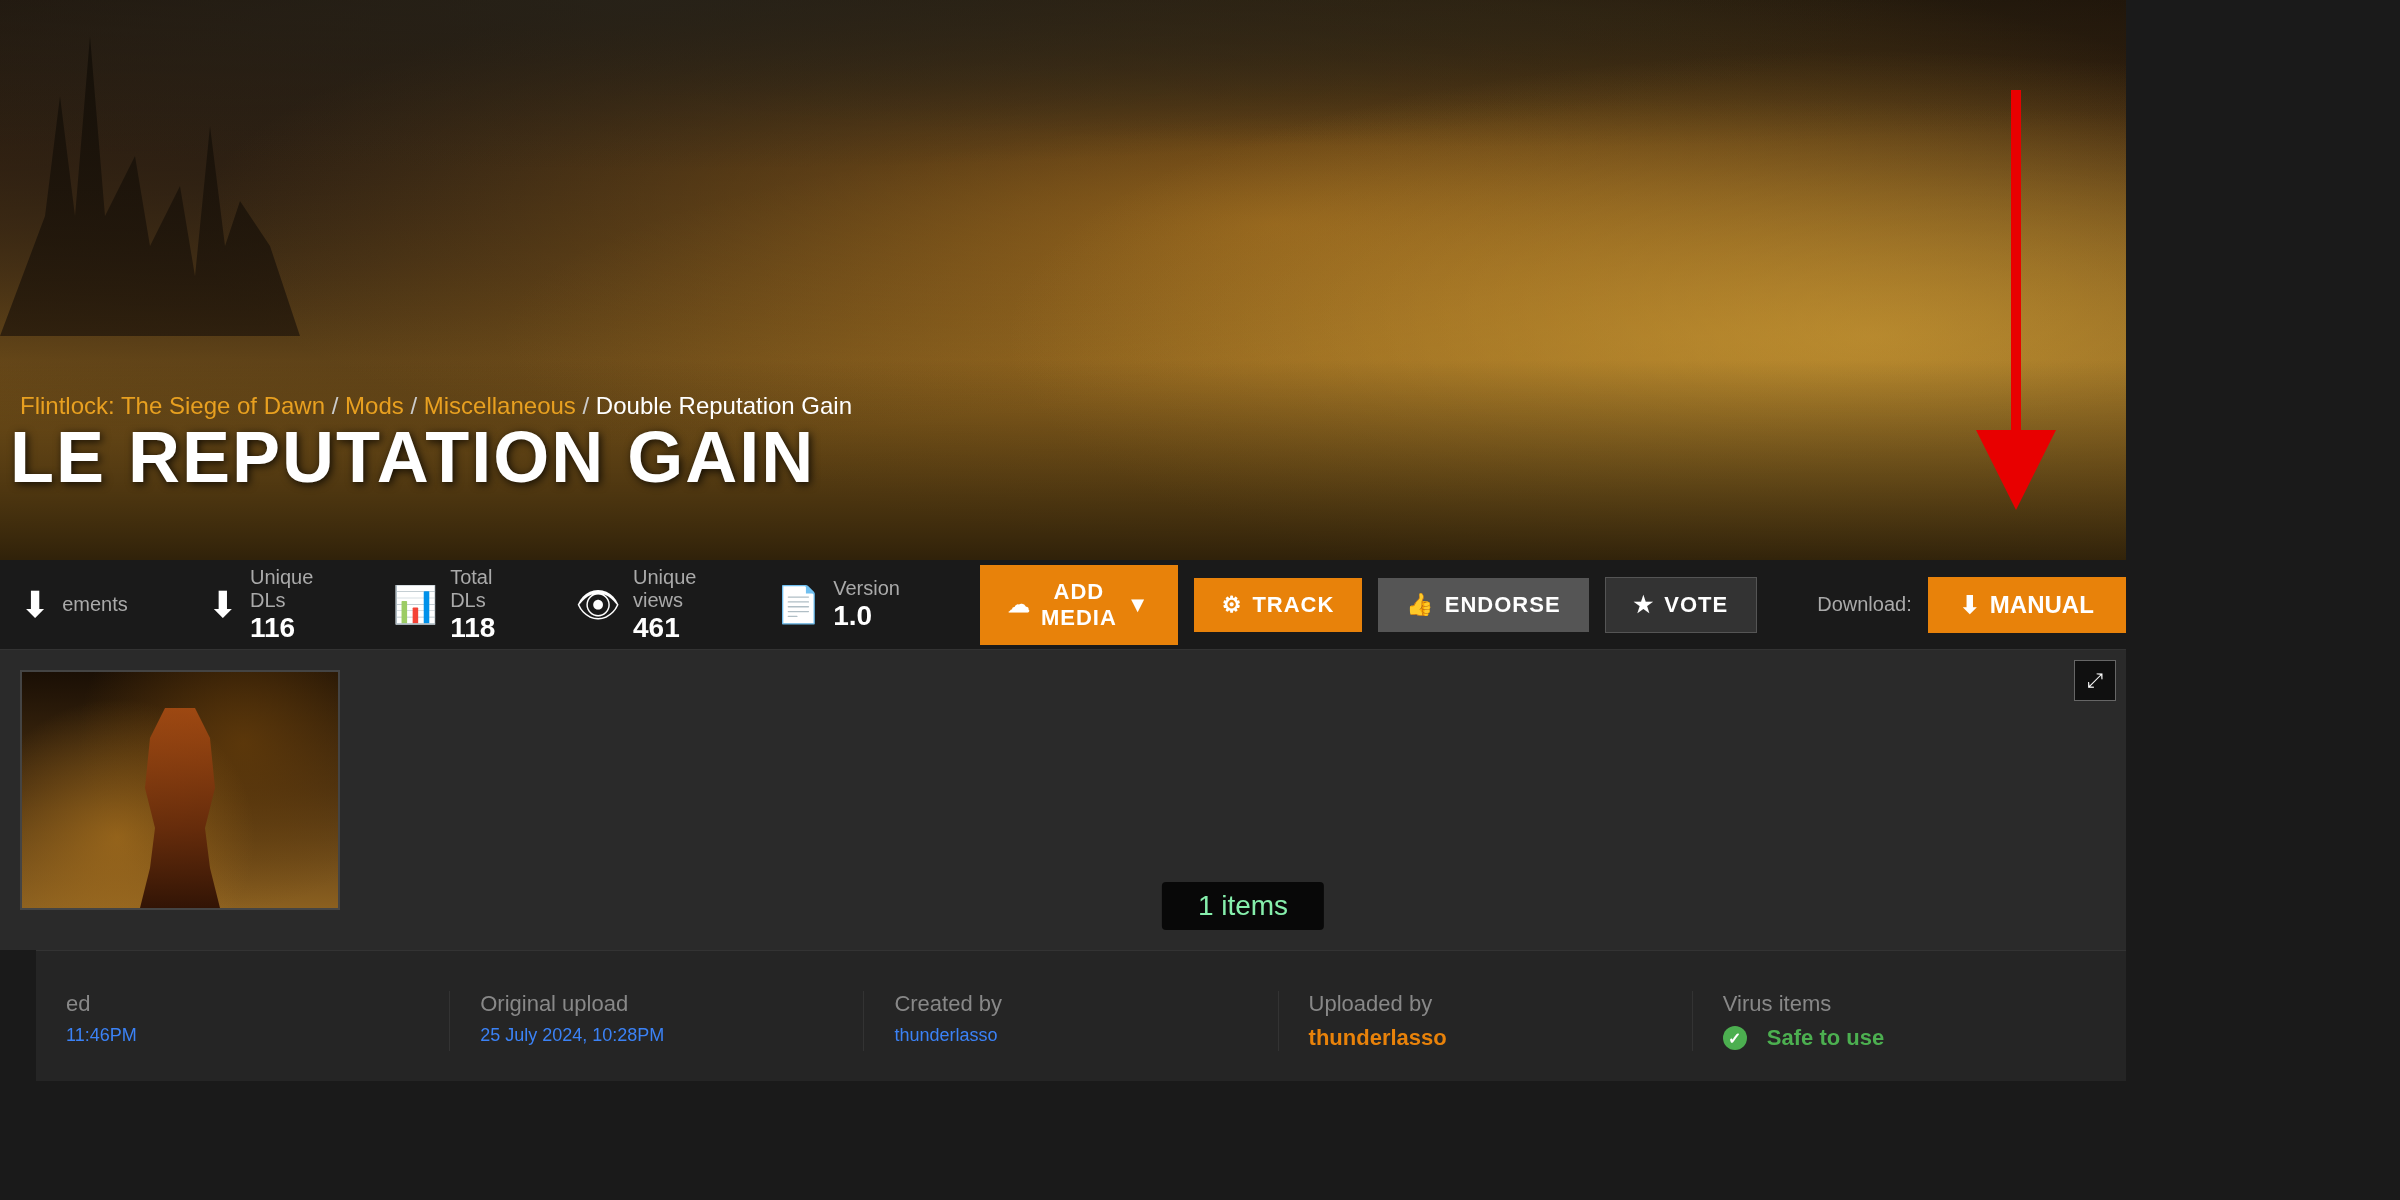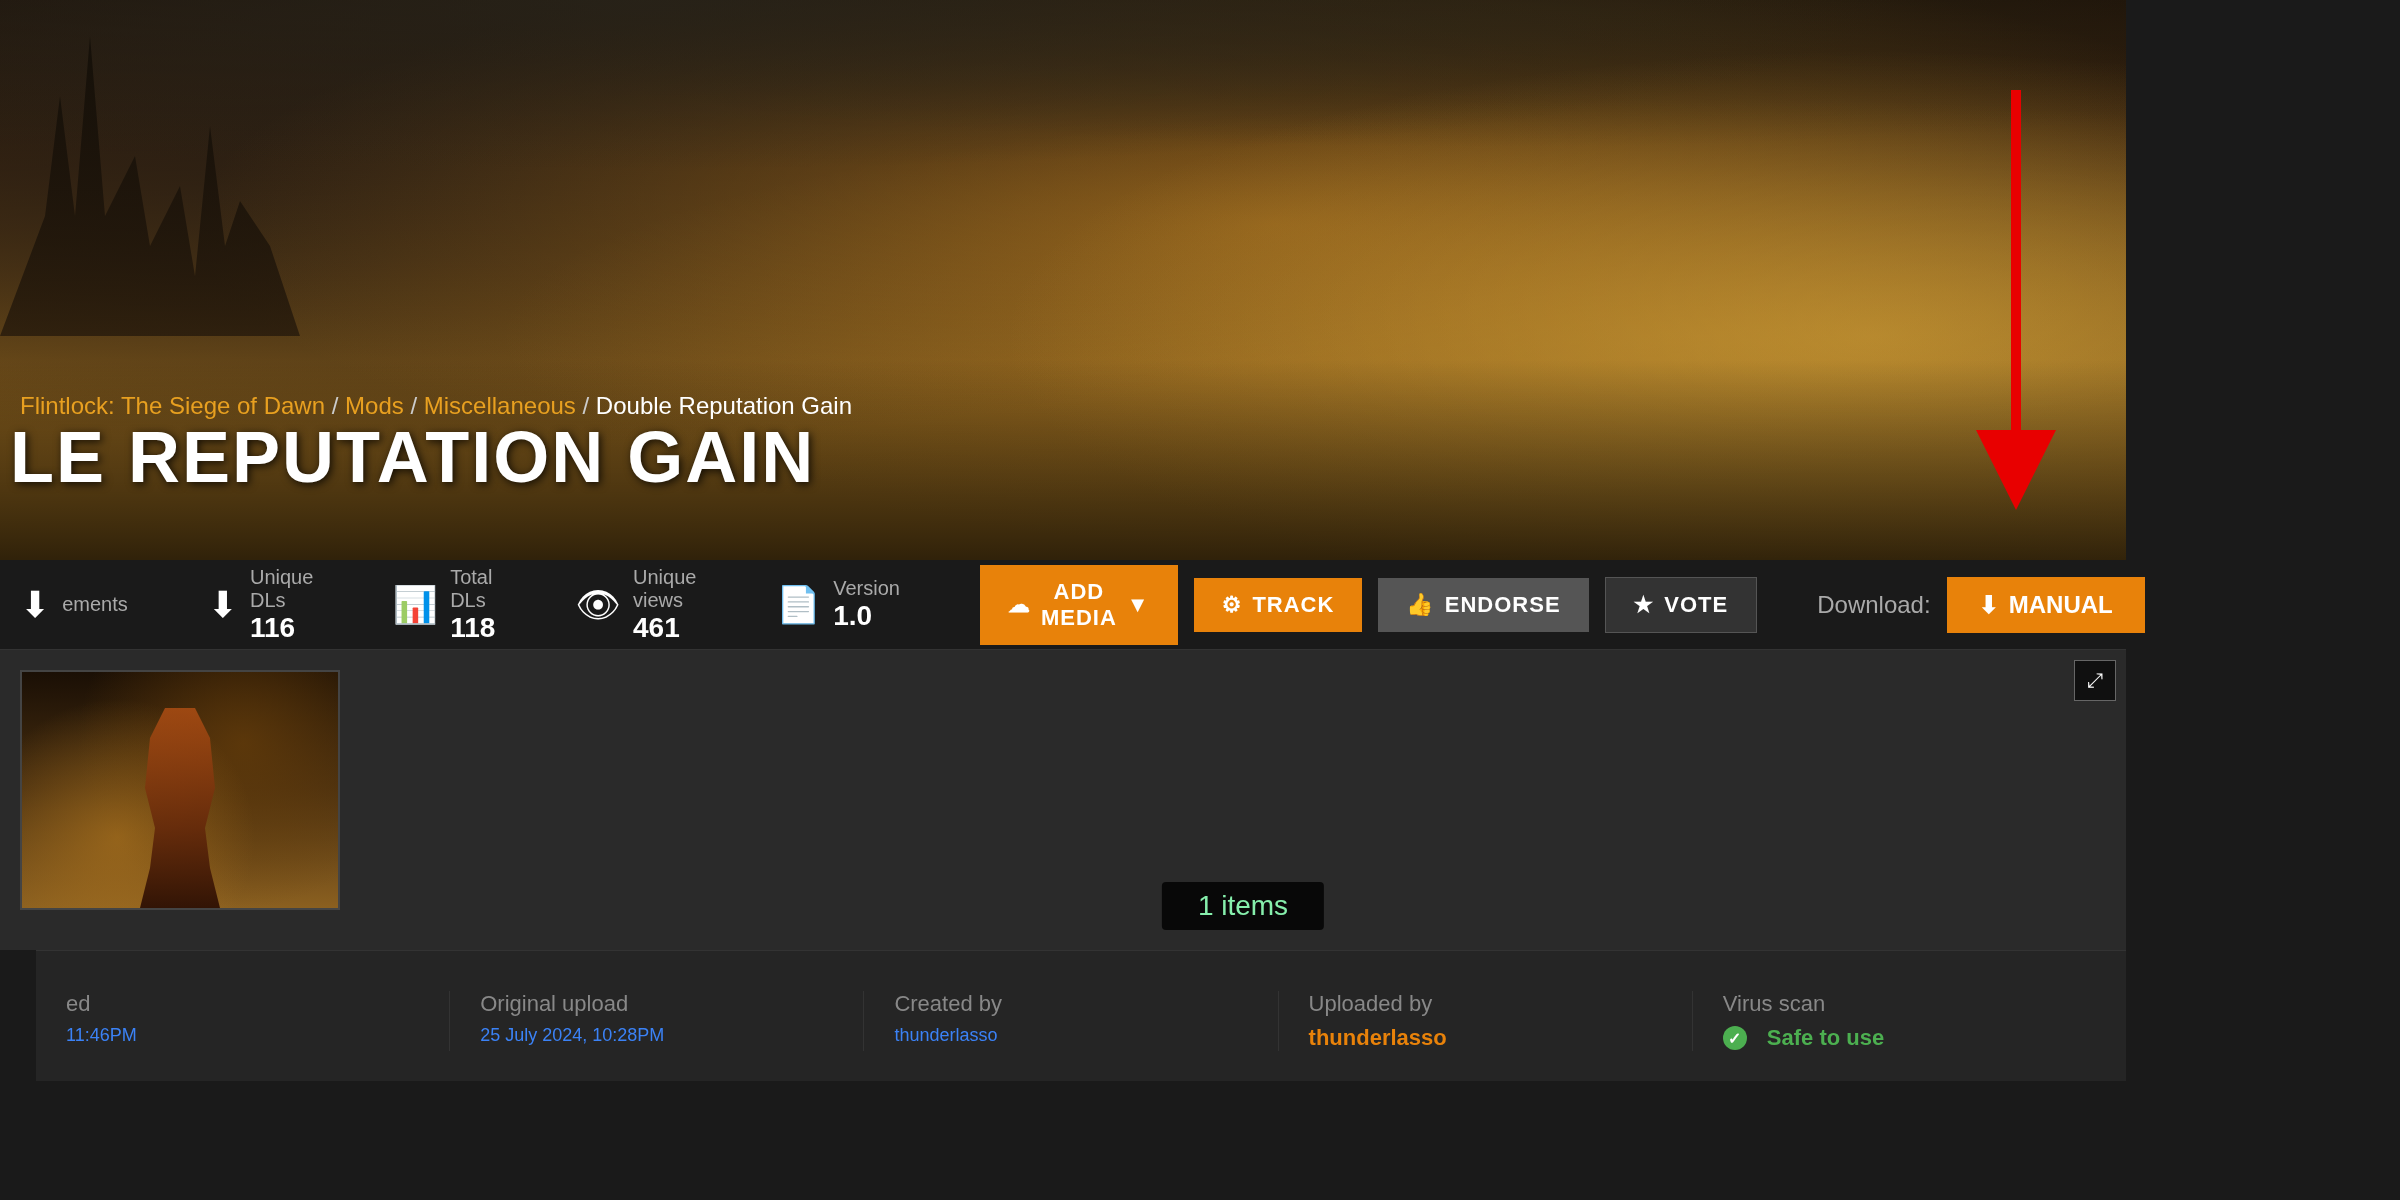"Download:" .download-label { font-size: 24px -> 20px }
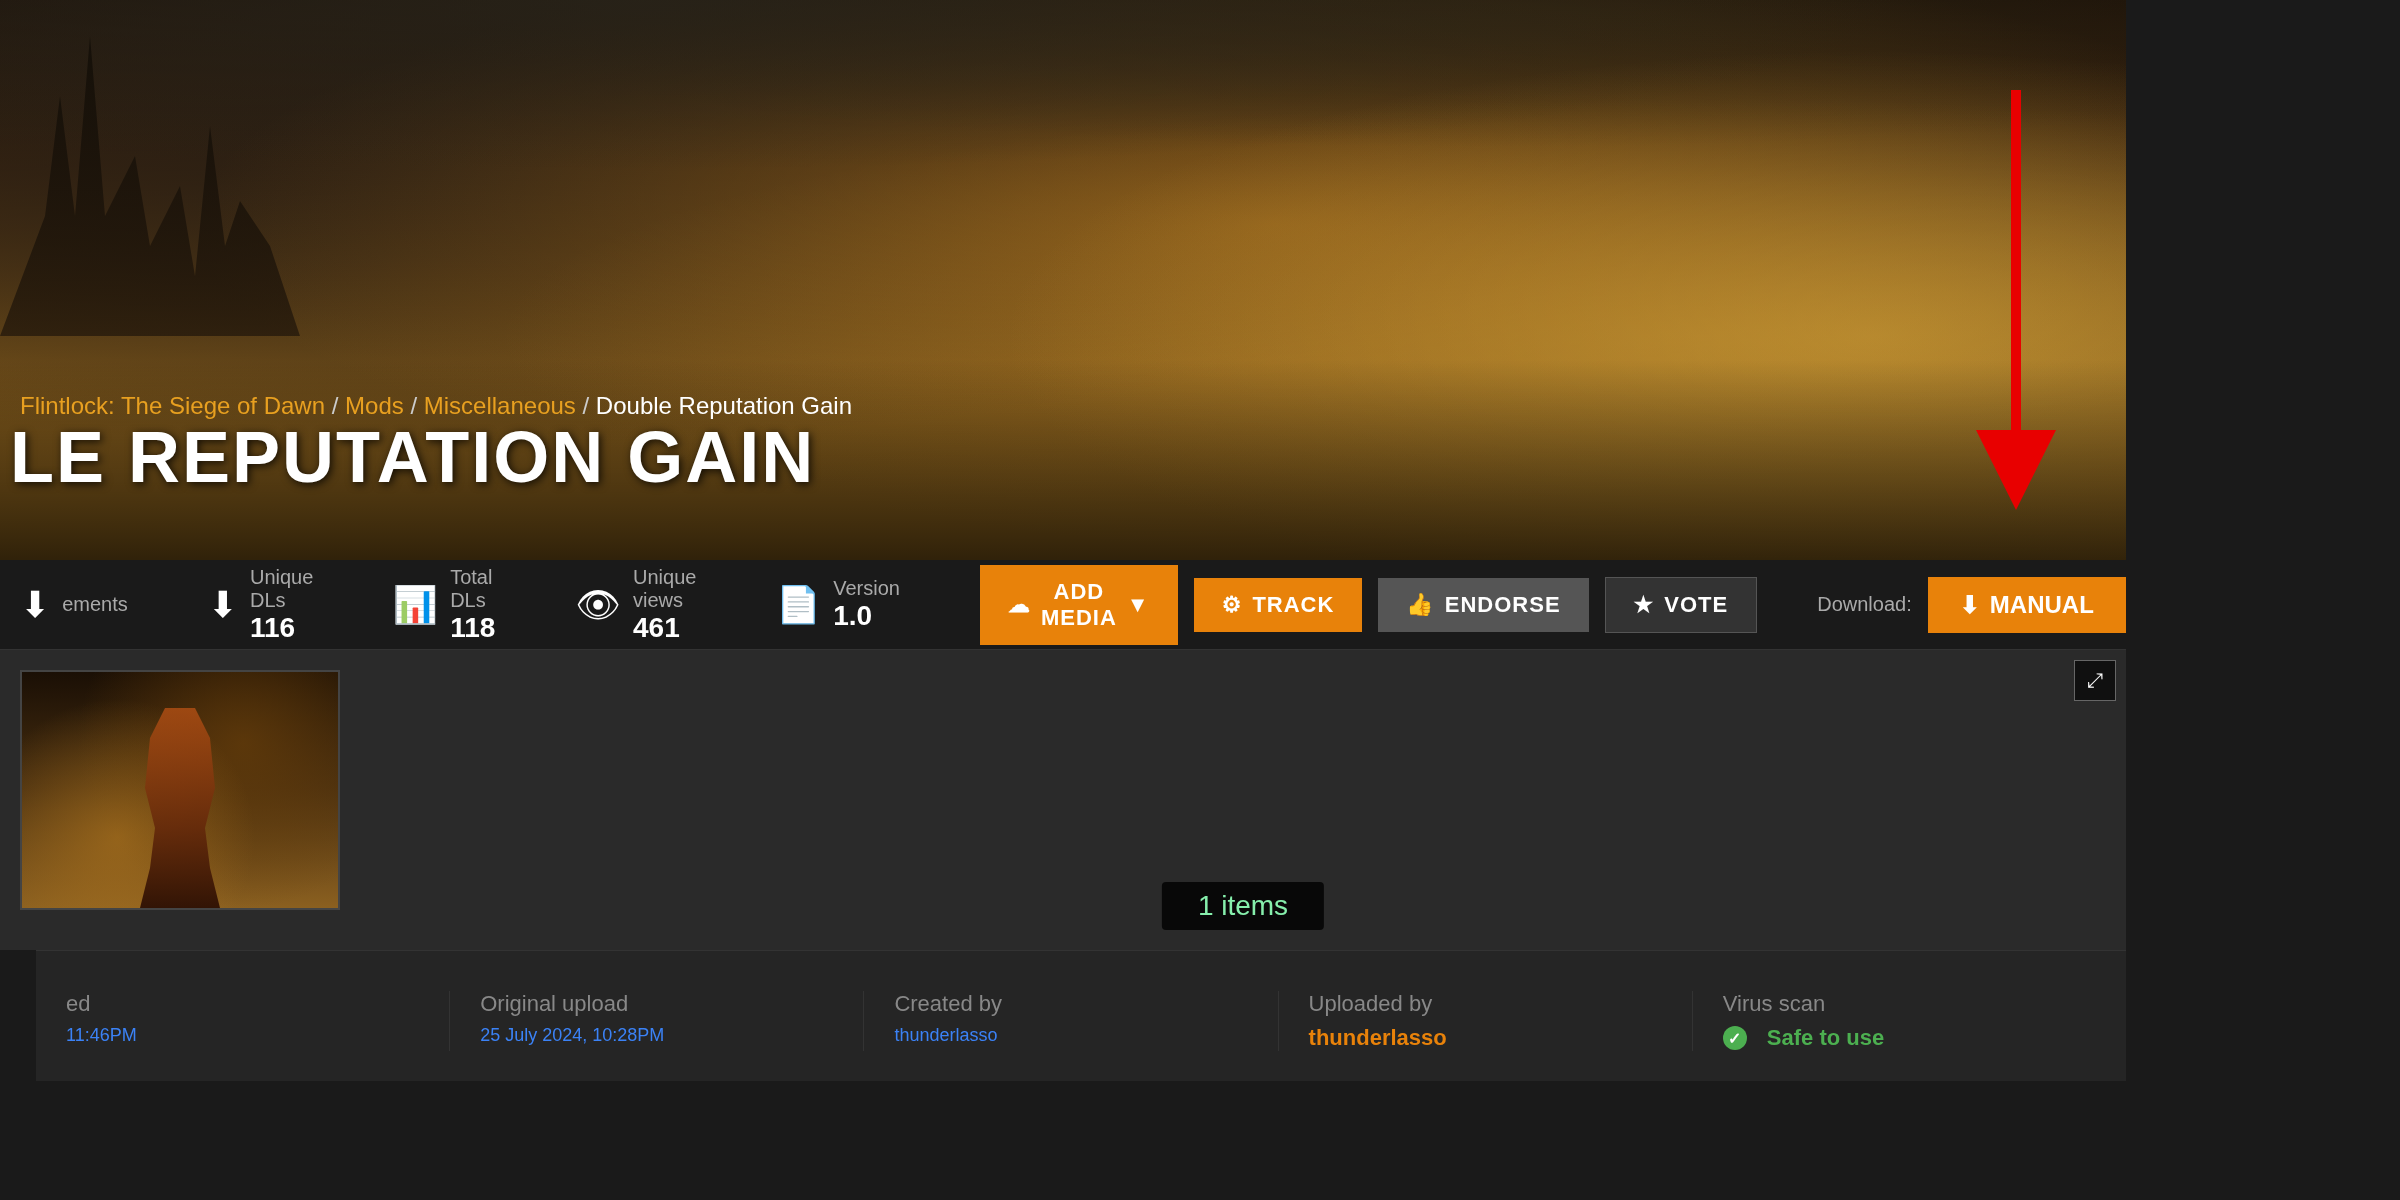"Virus scan" div.meta-label { text: scan -> items }
